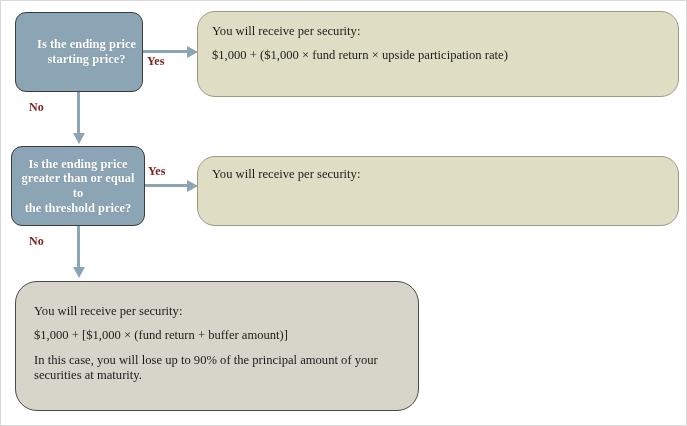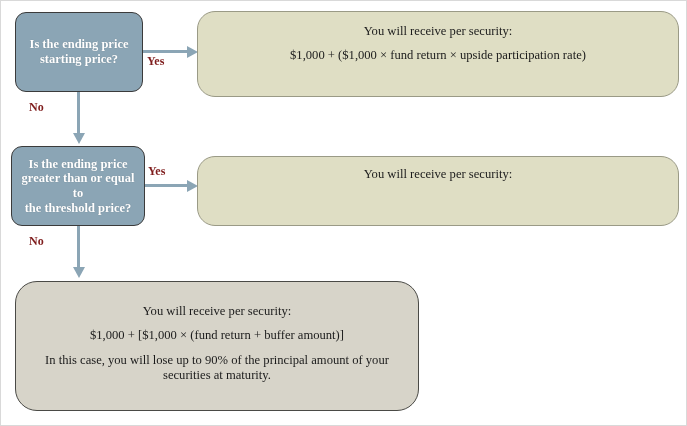"You will receive per security:" .outcome { text-align: center -> none }
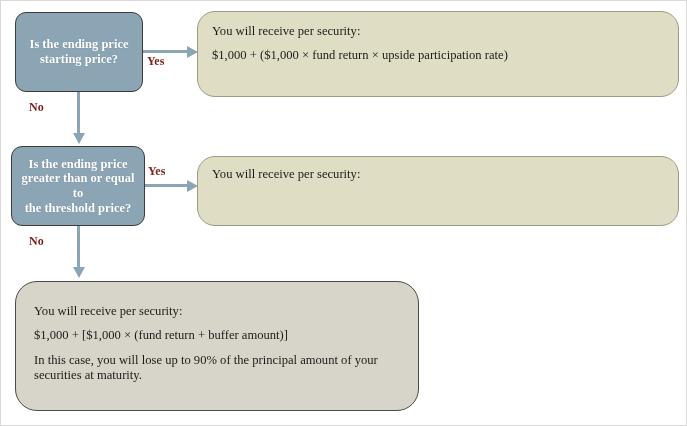"Is the ending price" .decision { justify-content: center -> flex-end }
